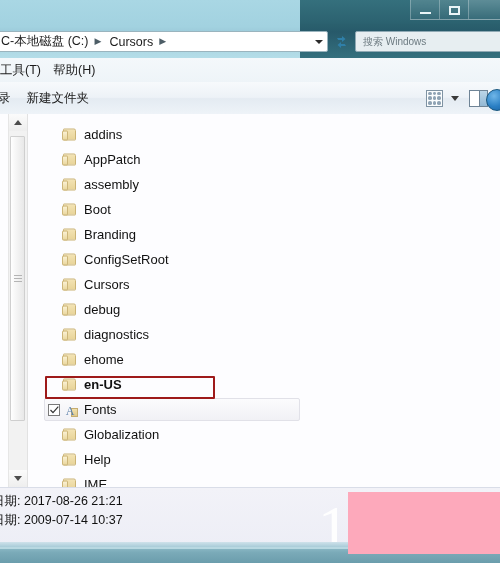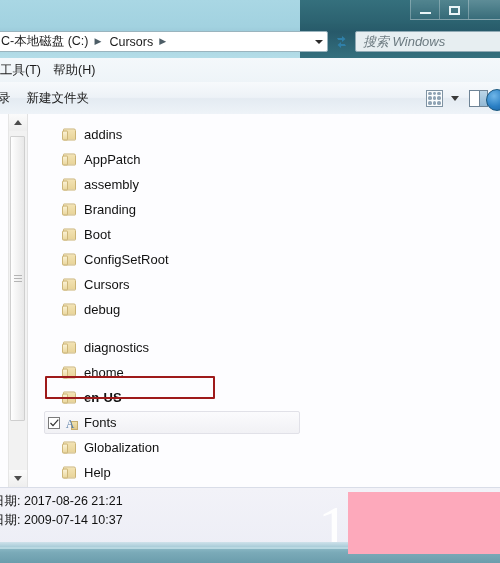"搜索 Windows" .search-ph { font-size: 13px -> 10px; font-style: italic -> none }
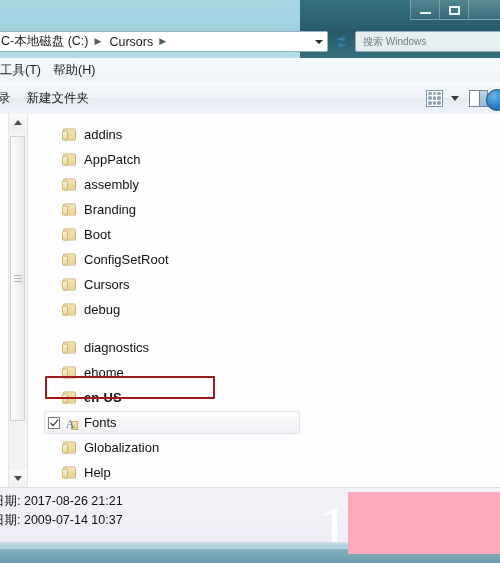"Branding" div.file-row { order: before "Boot" -> after "Boot" }
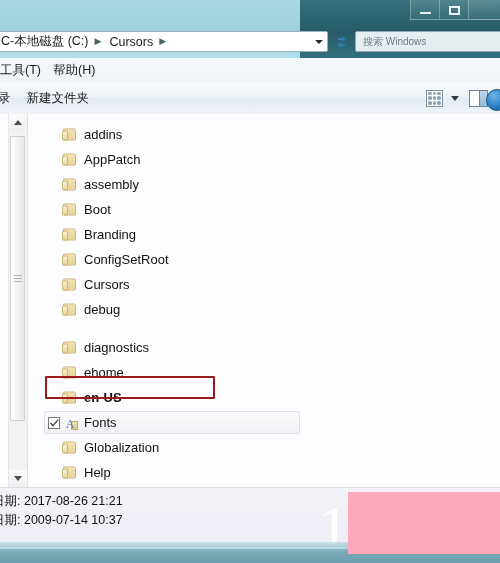"diagnostics" div.file-row { margin-top: 13px -> 0px }
